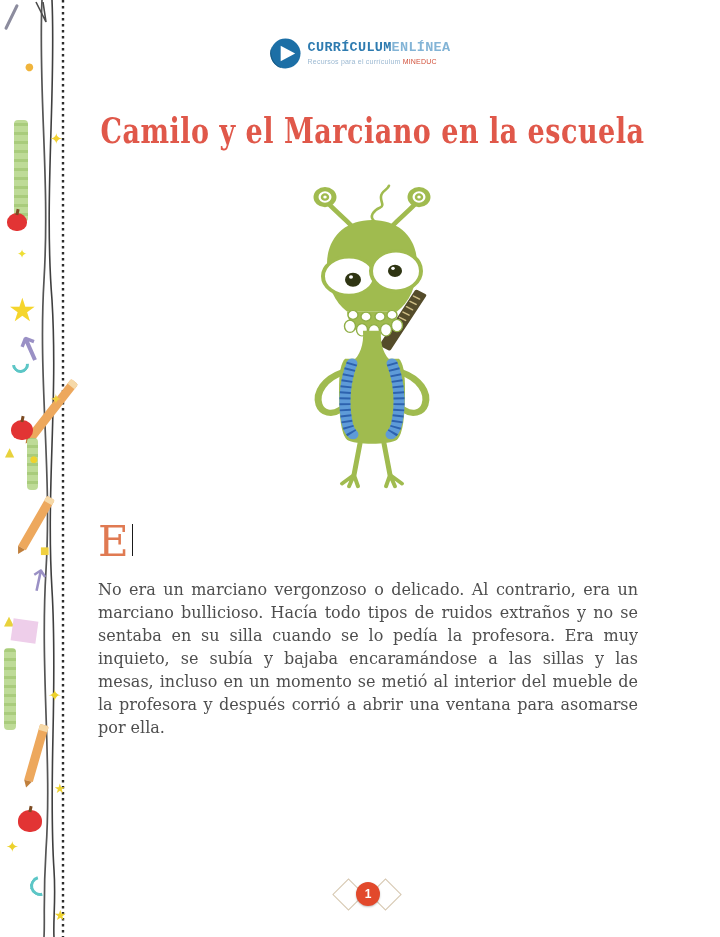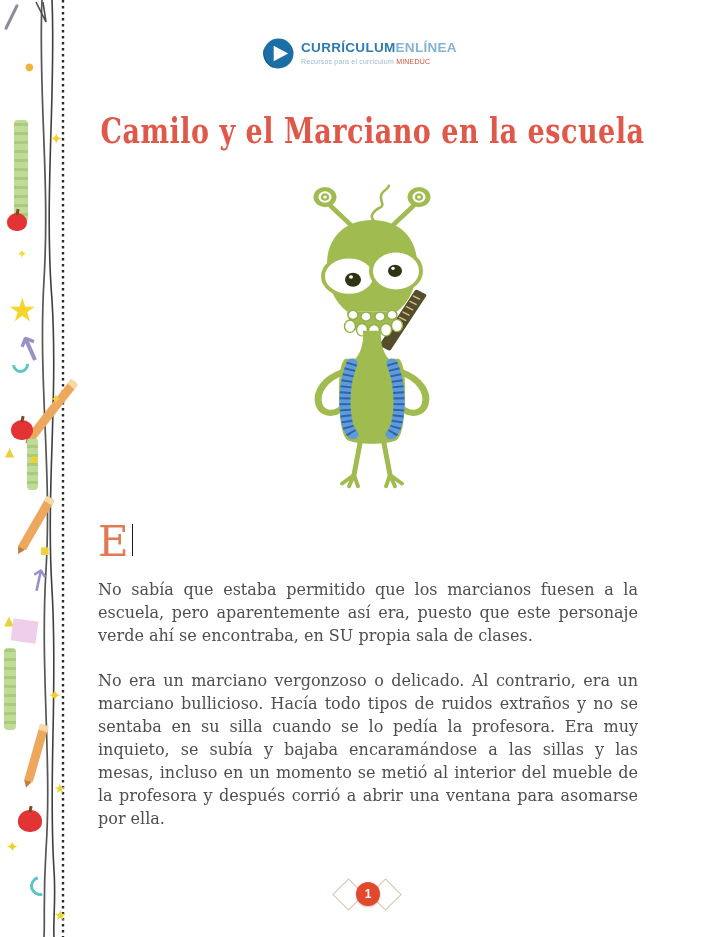"CURRÍCULUMENLÍNEA" #logo .lg-line1 { font-family: Liberation Sans, sans-serif -> Liberation Mono, monospace }
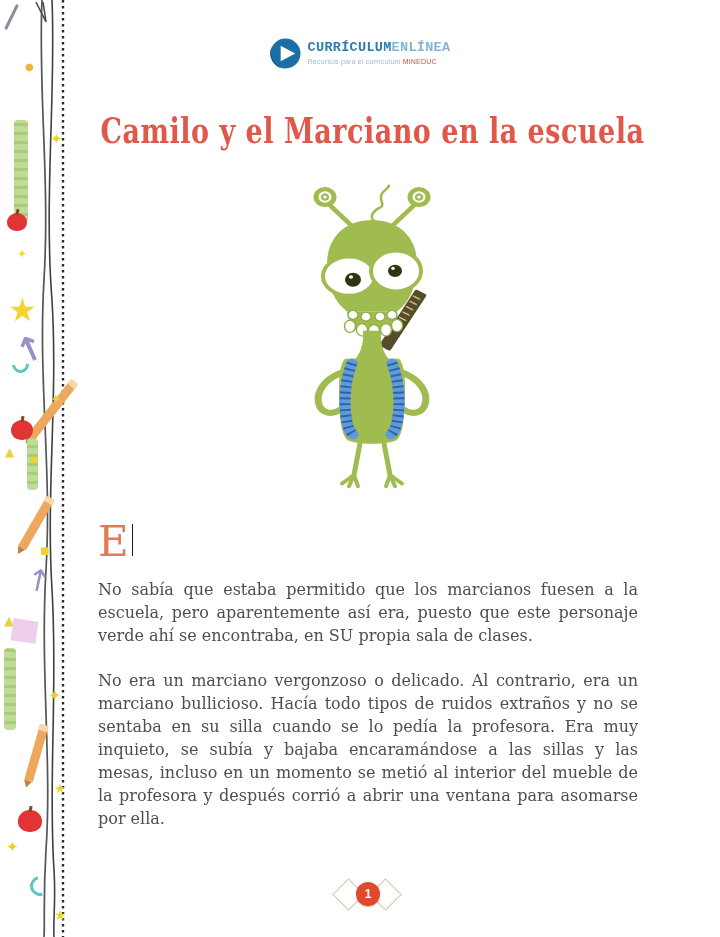"No sabía que estaba permitido" p { html: <p>No sabía que estaba permitido que los marcianos fuesen a la escuela, pero aparentemente así era, puesto que este personaje verde ahí se encontraba, en SU propia sala de clases.</p> -> none }
